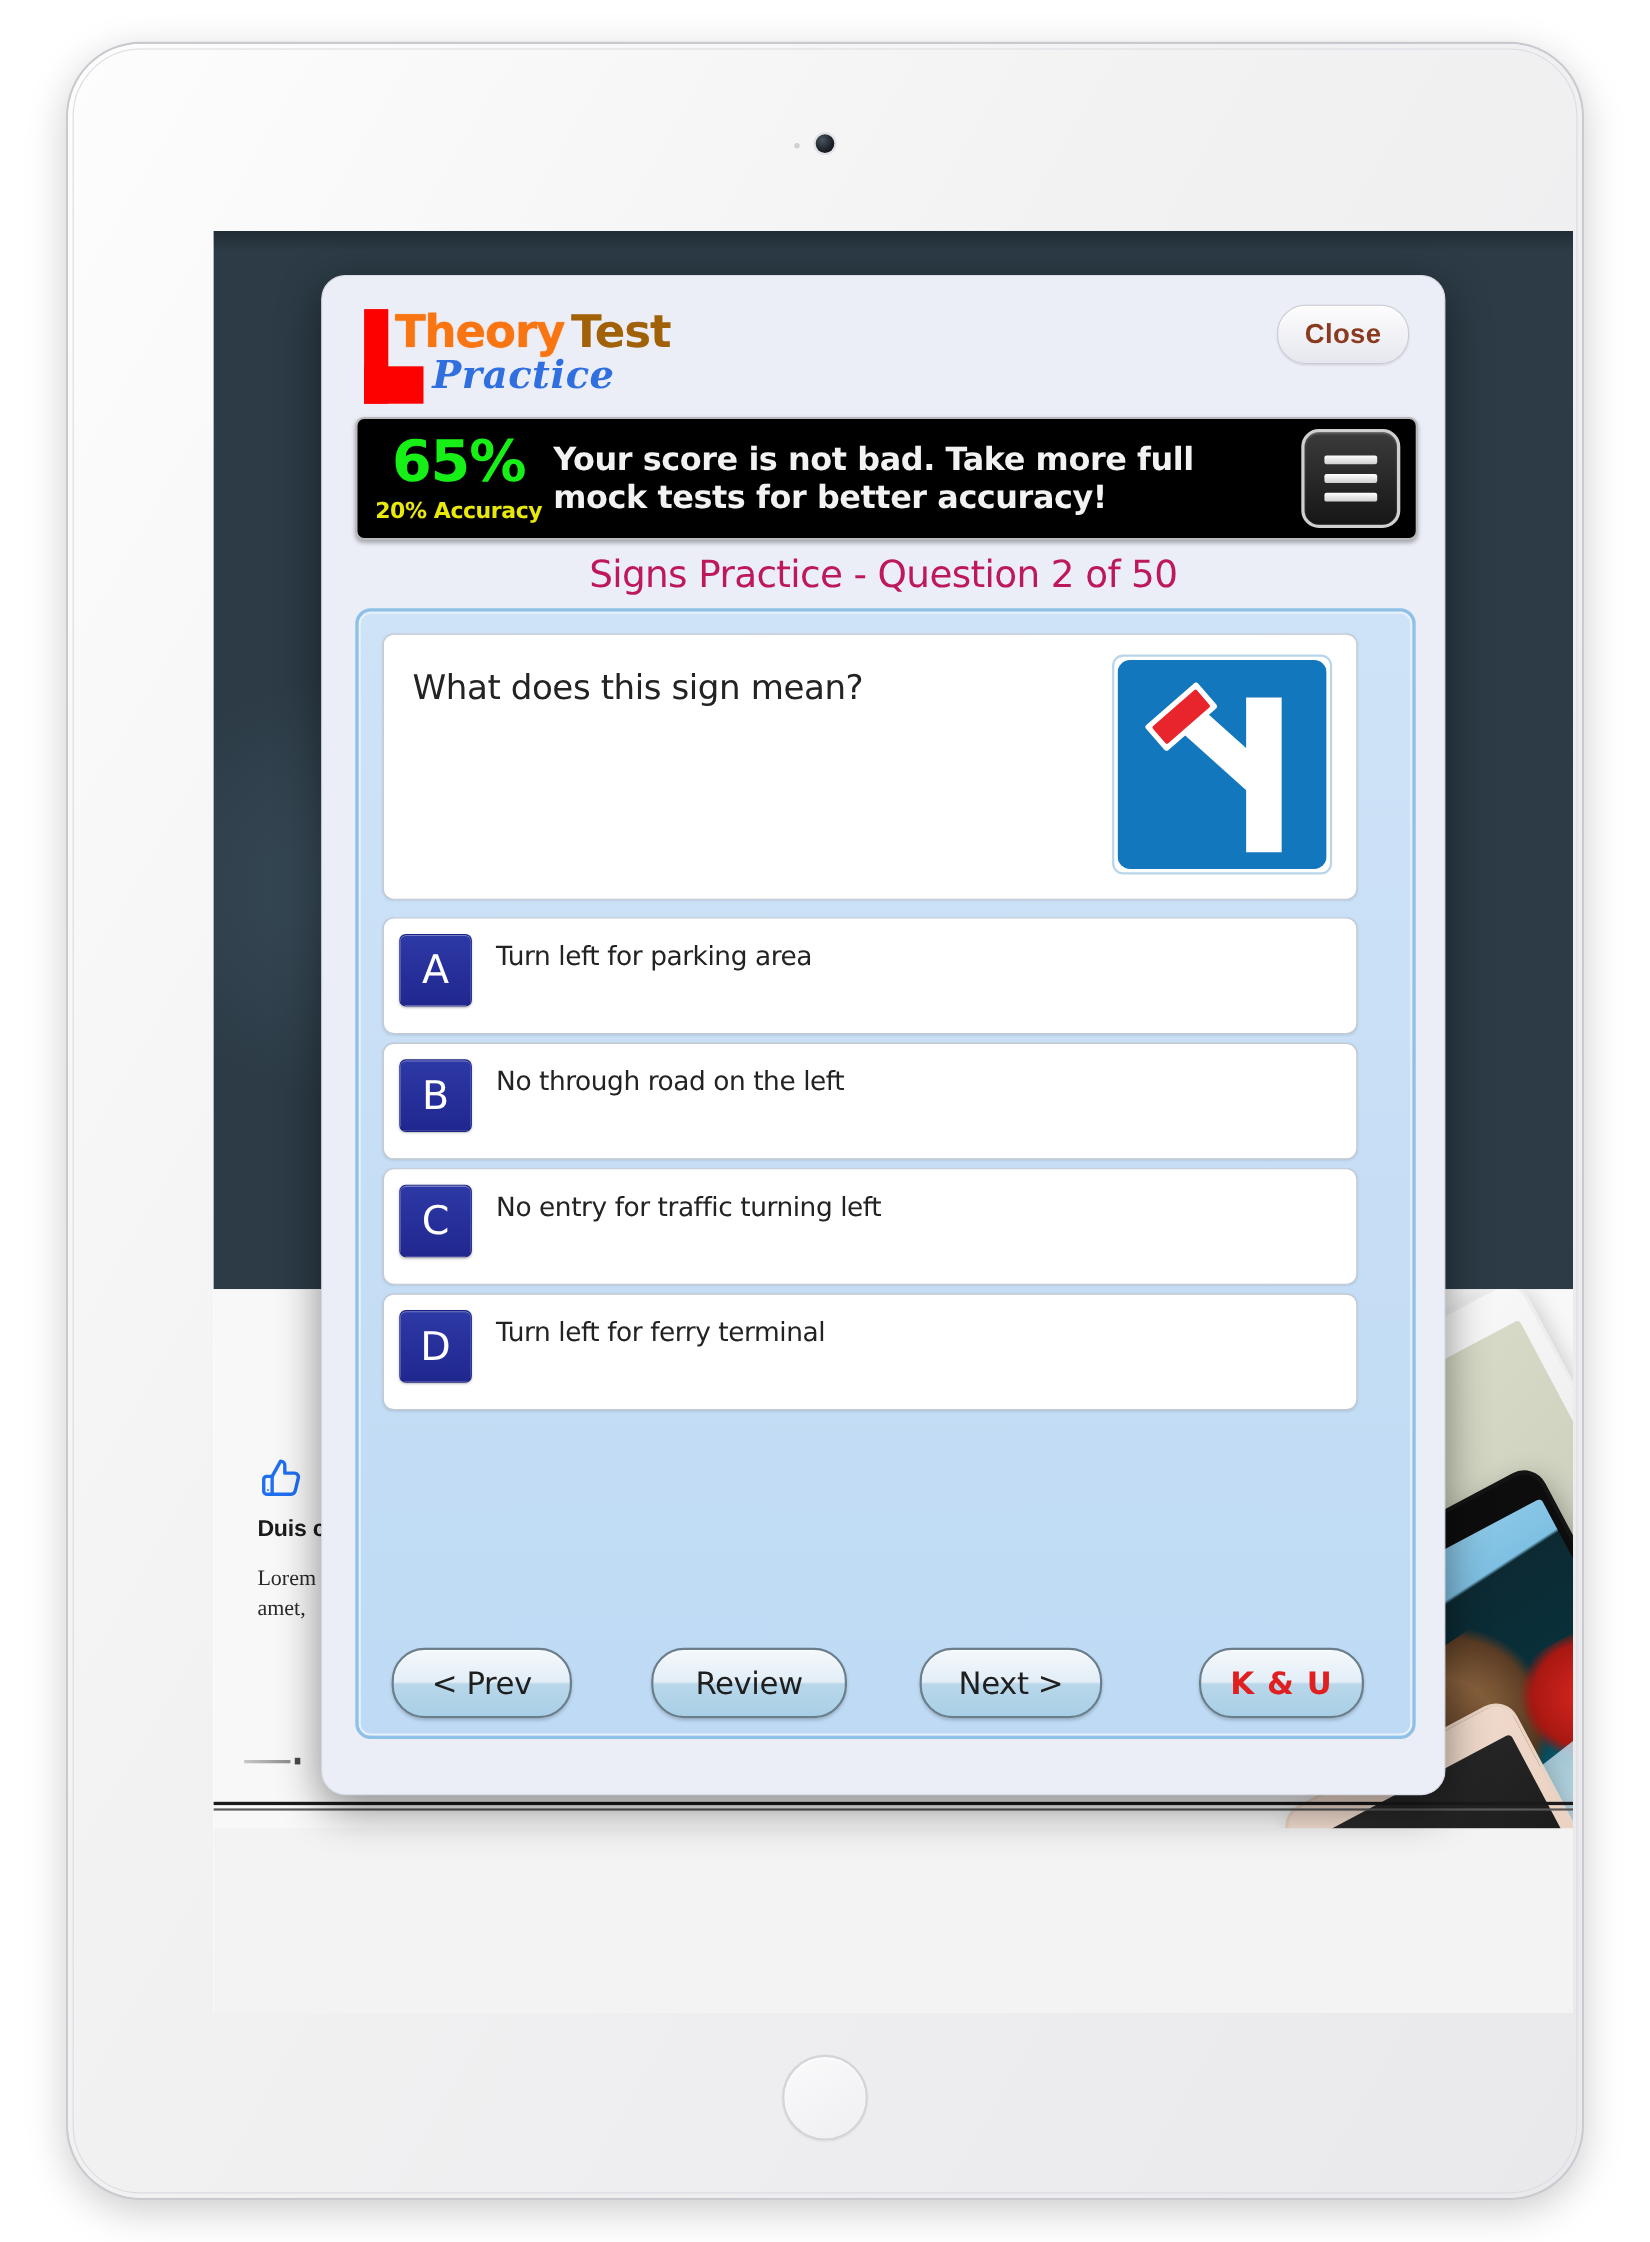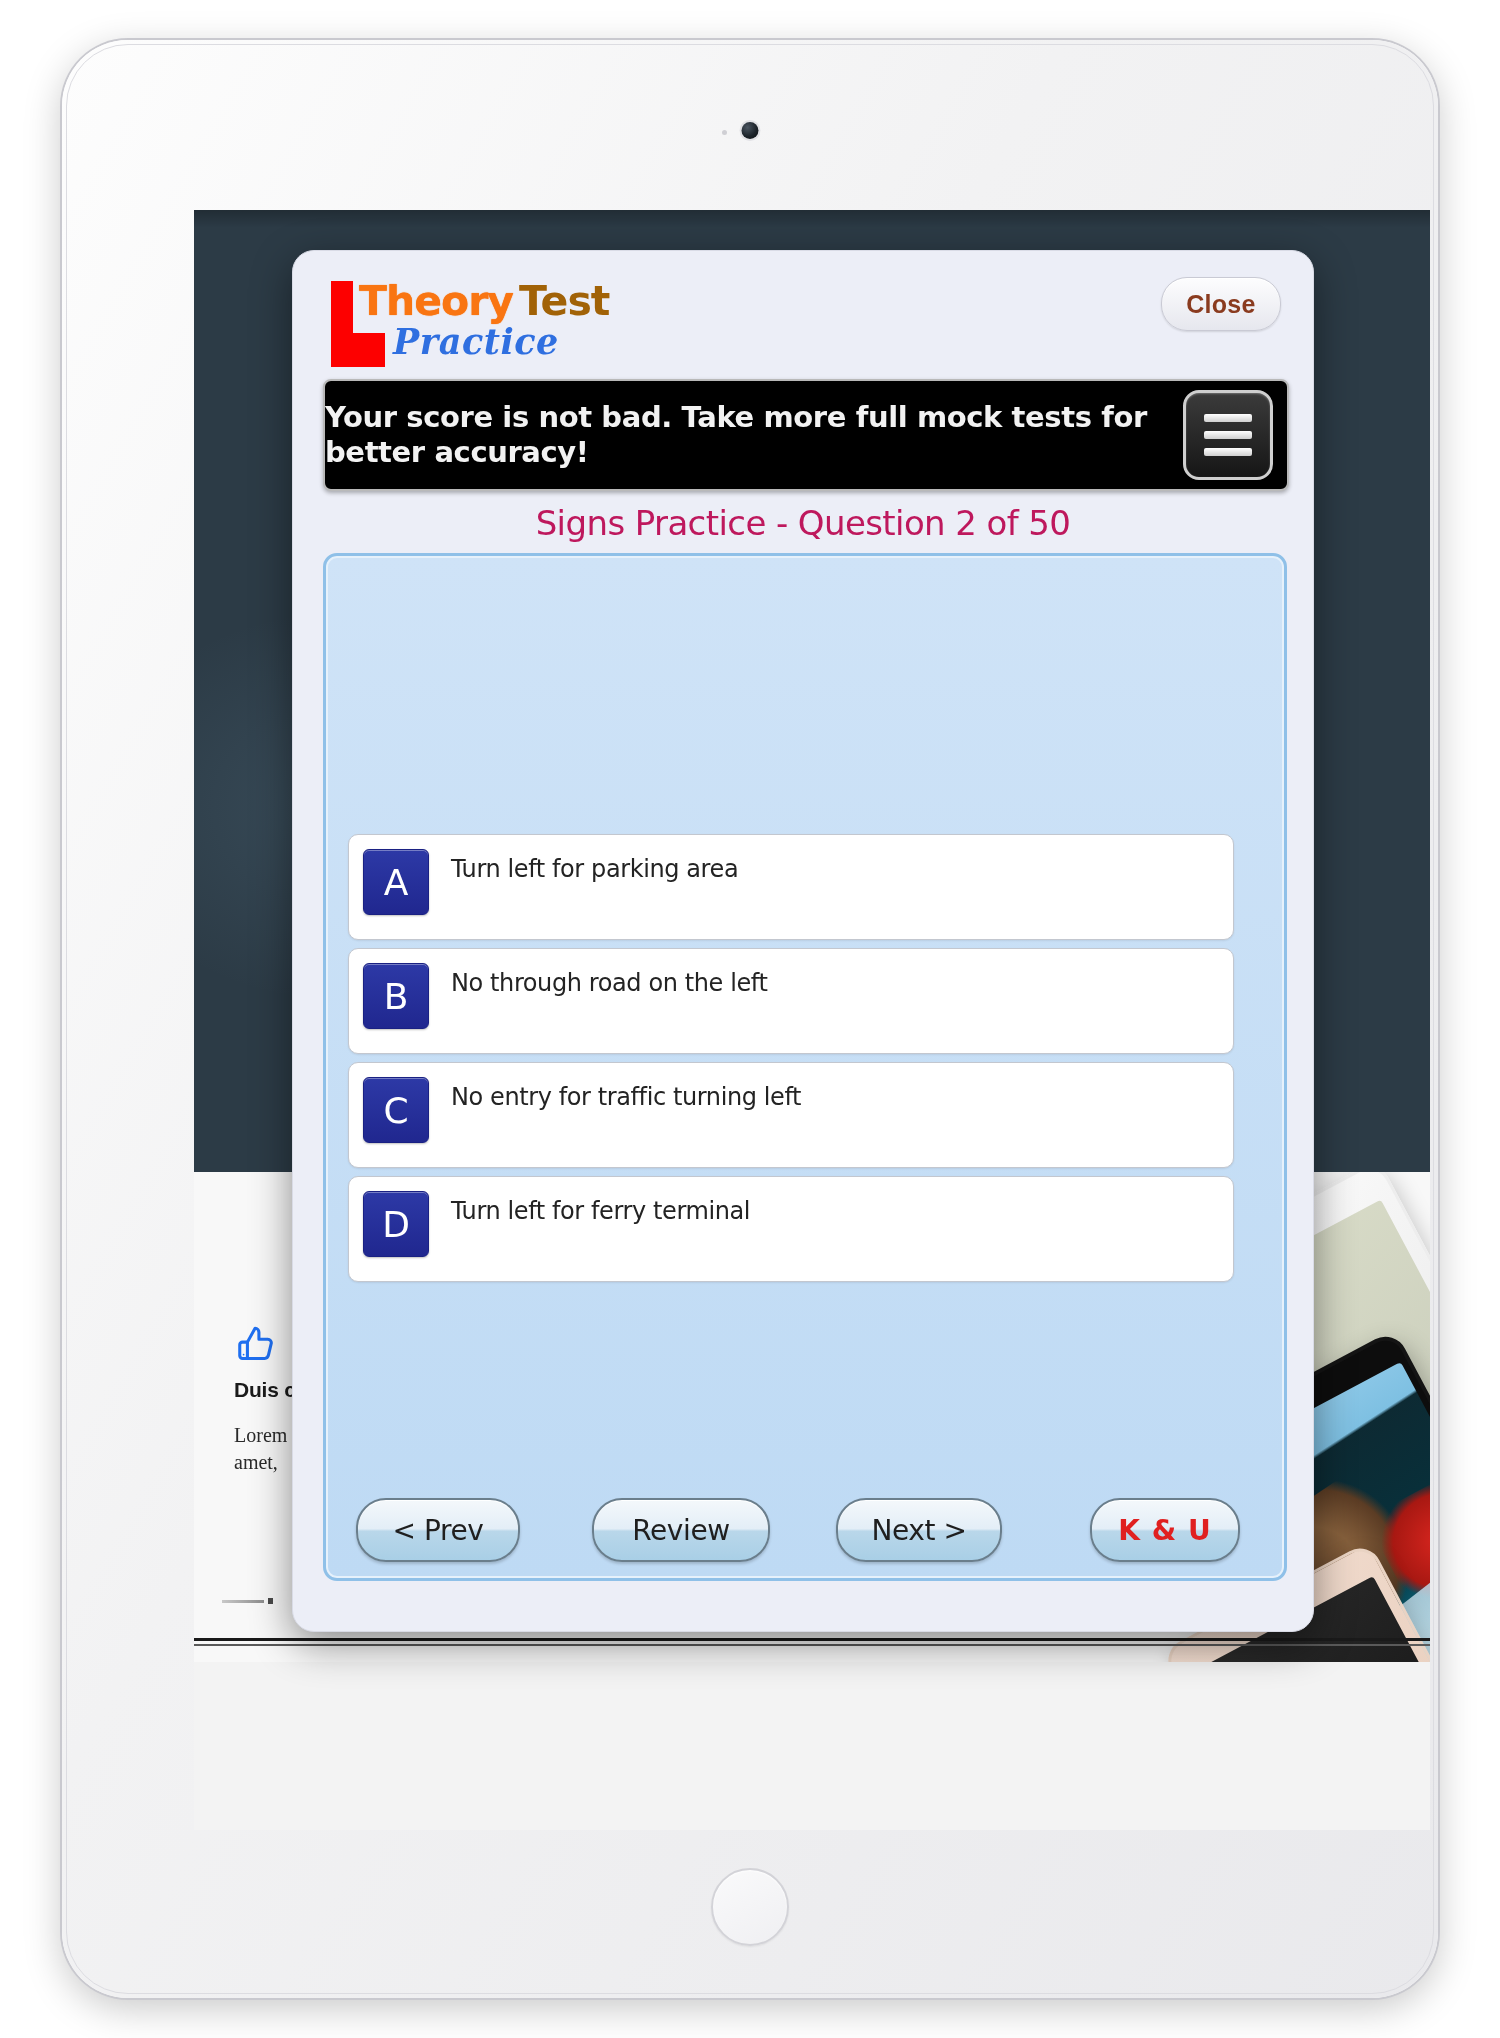"65%" div.score-left { html: none -> <div> <div>65%</div> <div>20% Accuracy</div> </div> }
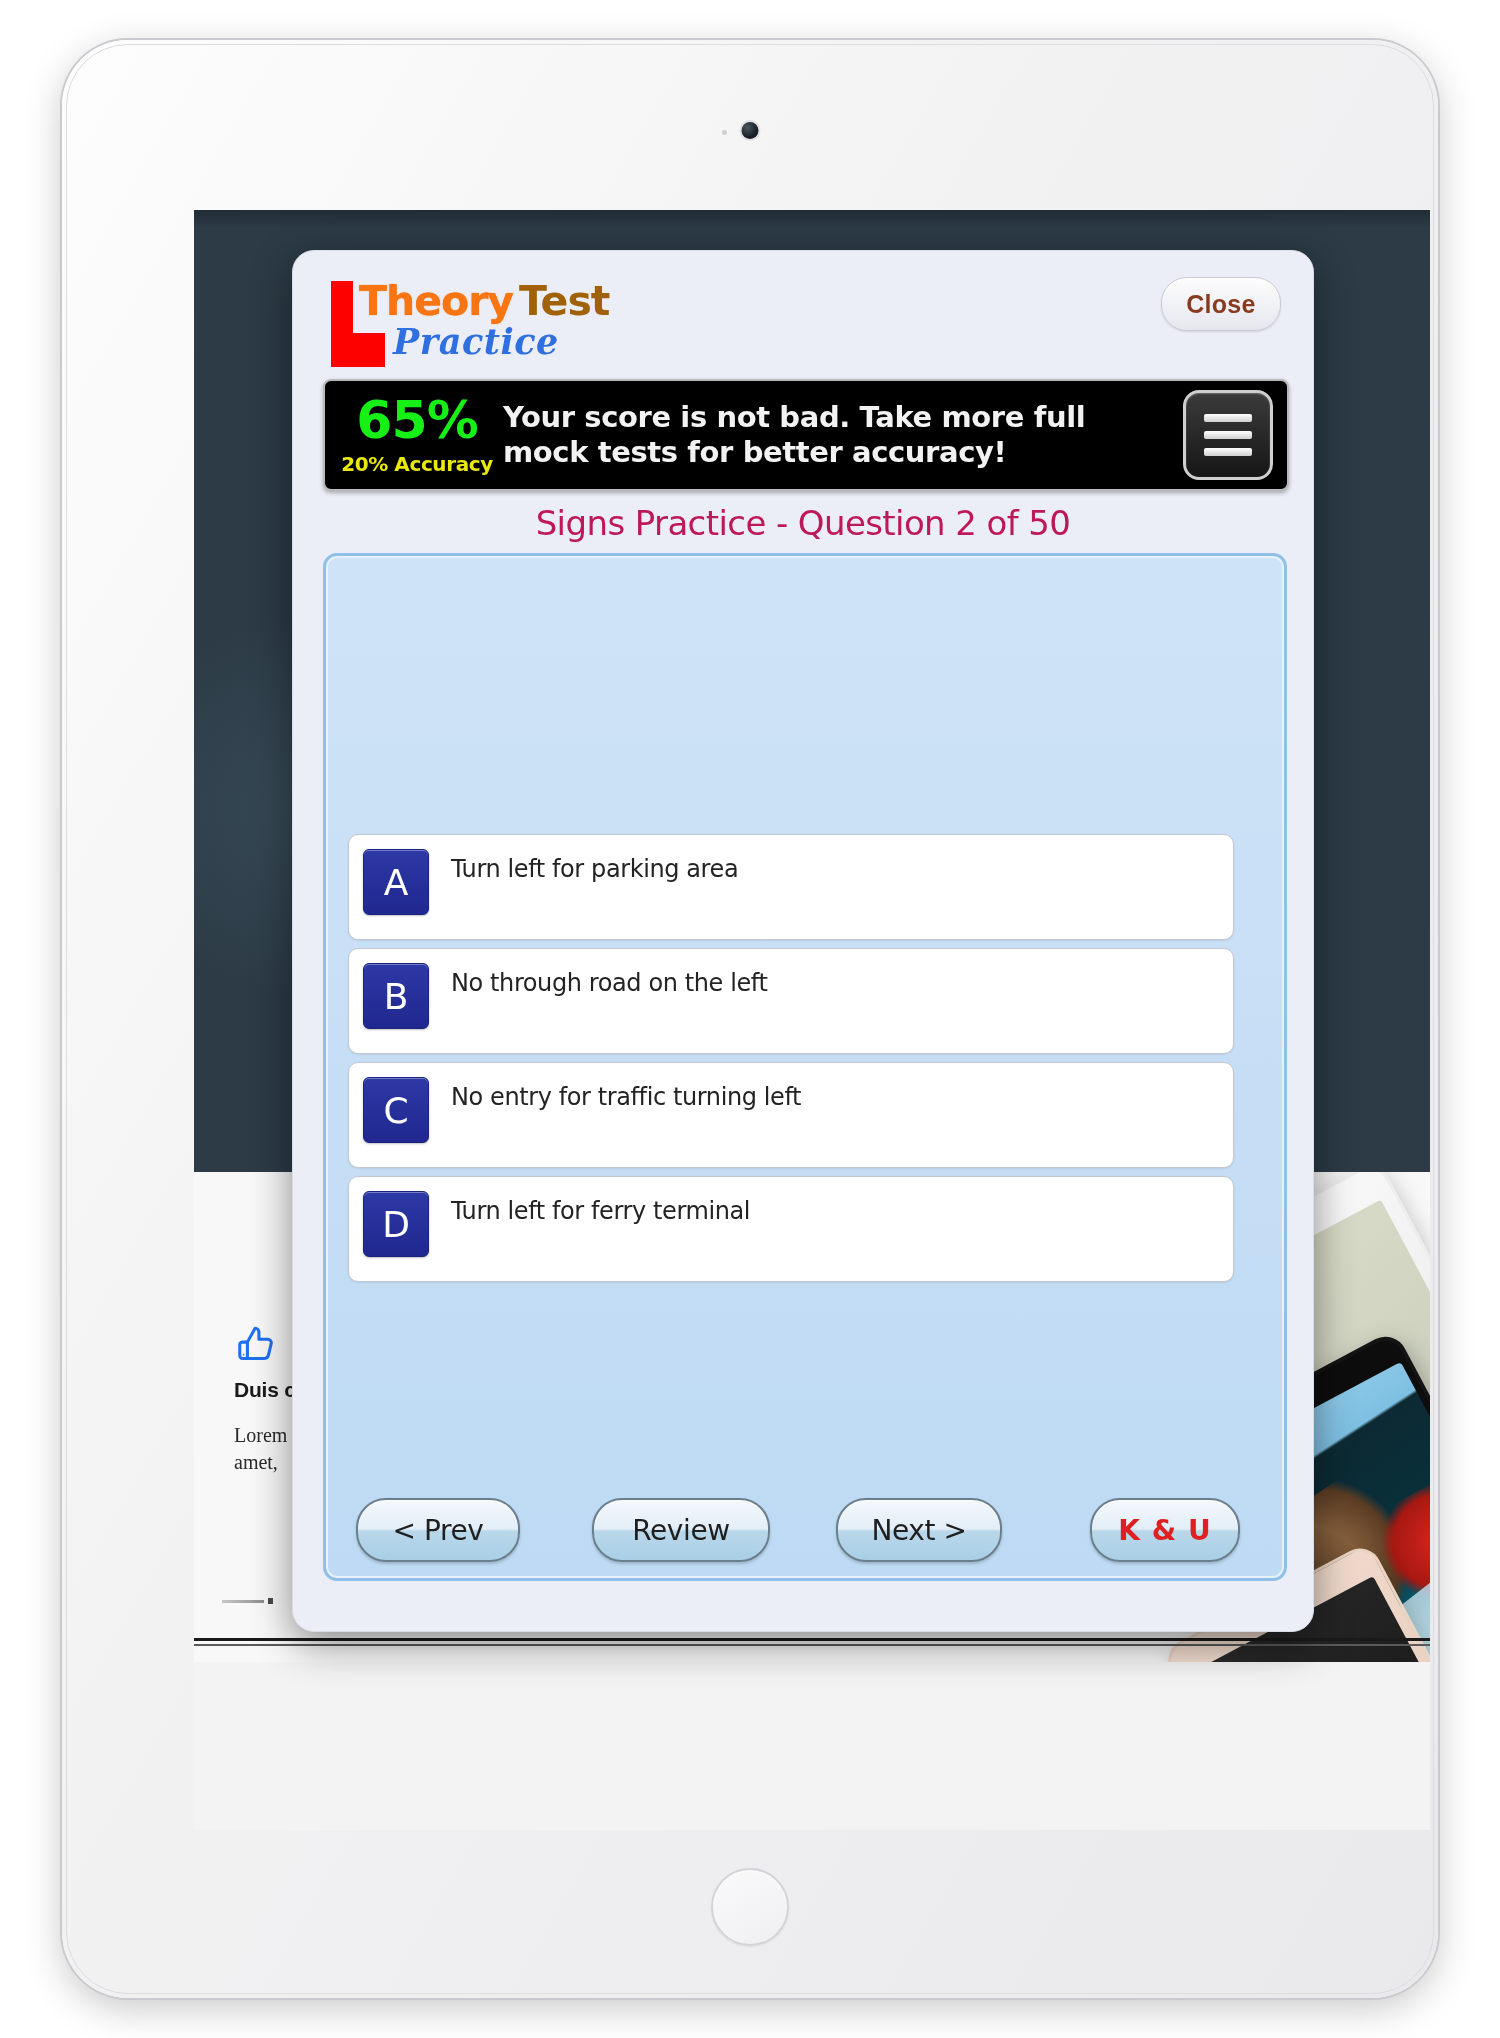"What does this sign mean?" div.q-card { html: none -> <div> <div>What does this sign mean?</div> <div> <svg> <rect></rect> <path></path> <path></path> <g> <rect></rect> <rect></rect> </g> </svg> </div> </div> }
